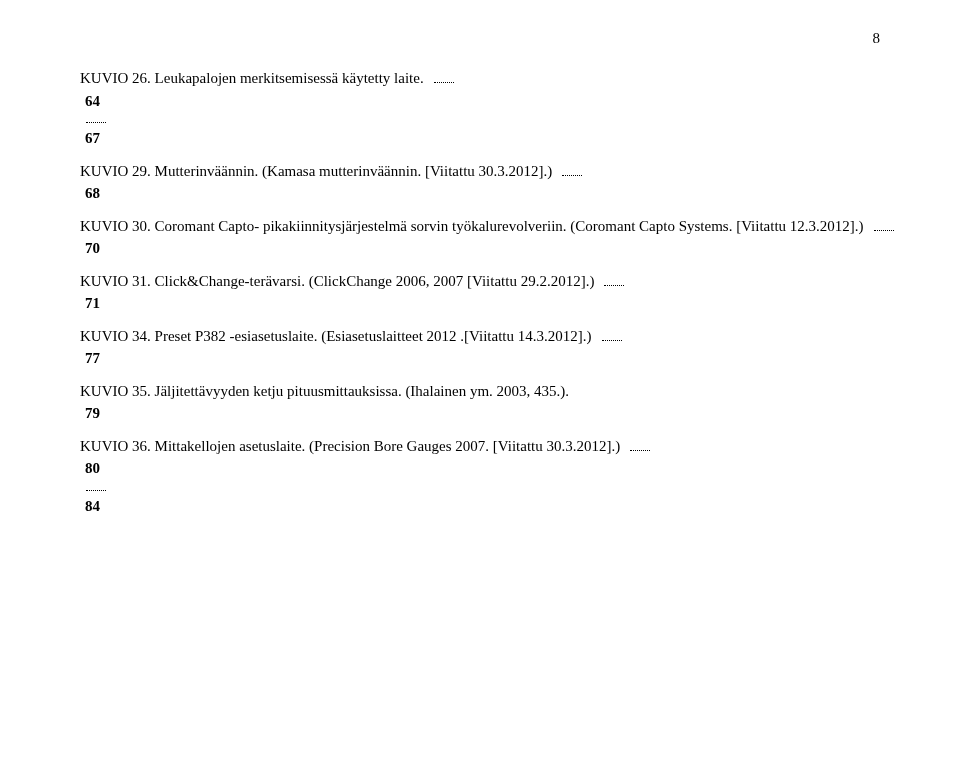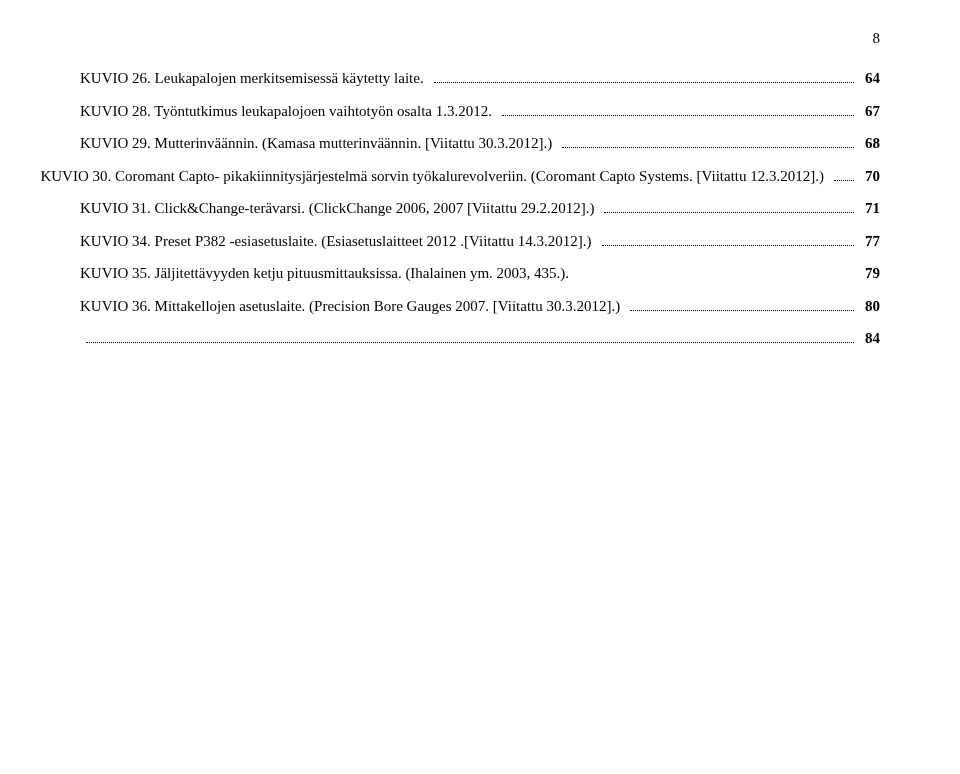"KUVIO 26. Leukapalojen merkitsemisessä" .toc-entry { flex-direction: none -> column; justify-content: flex-end -> space-between }
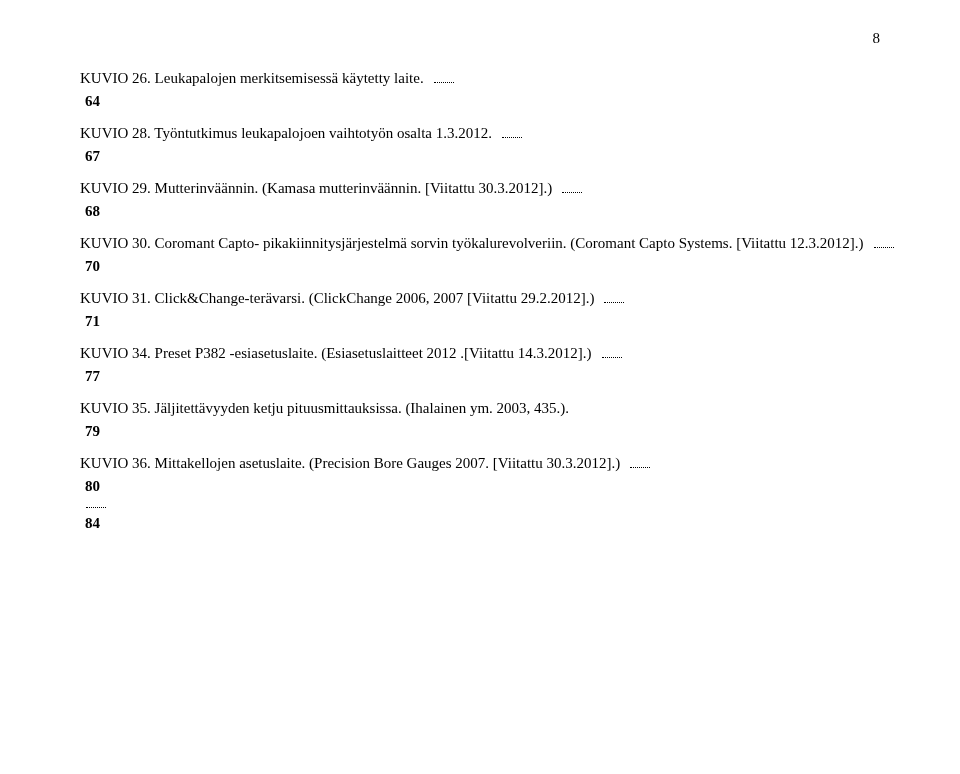"KUVIO 28. Työntutkimus leukapalojoen" span.toc-label { html: <span>KUVIO 28. Työntutkimus leukapalojoen vaihtotyön osalta 1.3.2012.</span> -> none }
